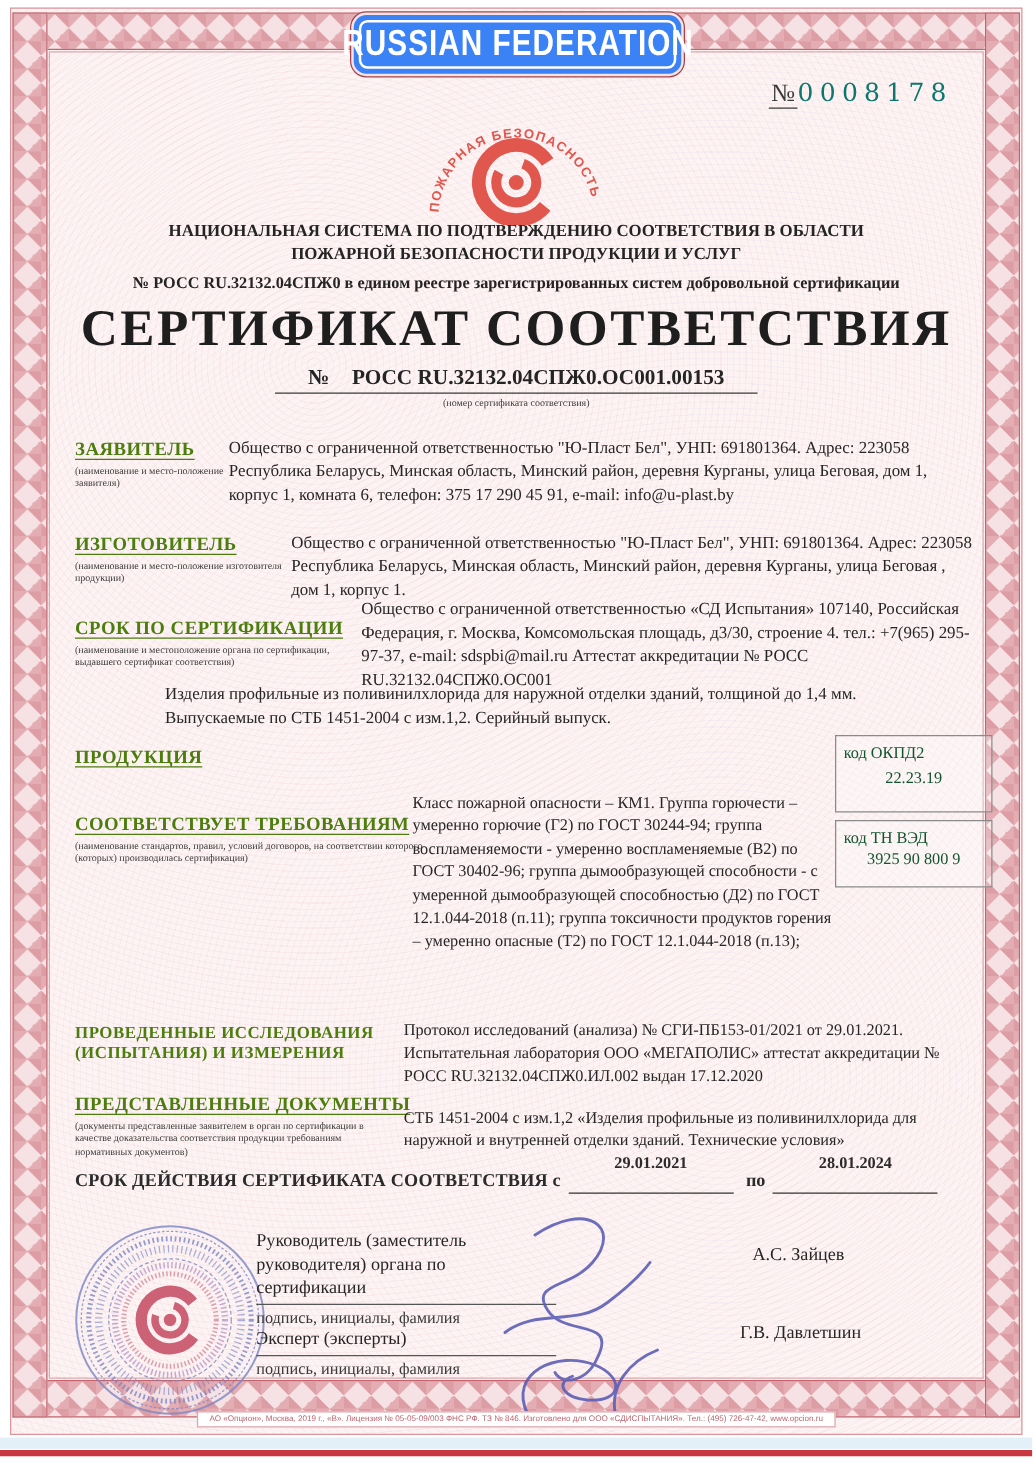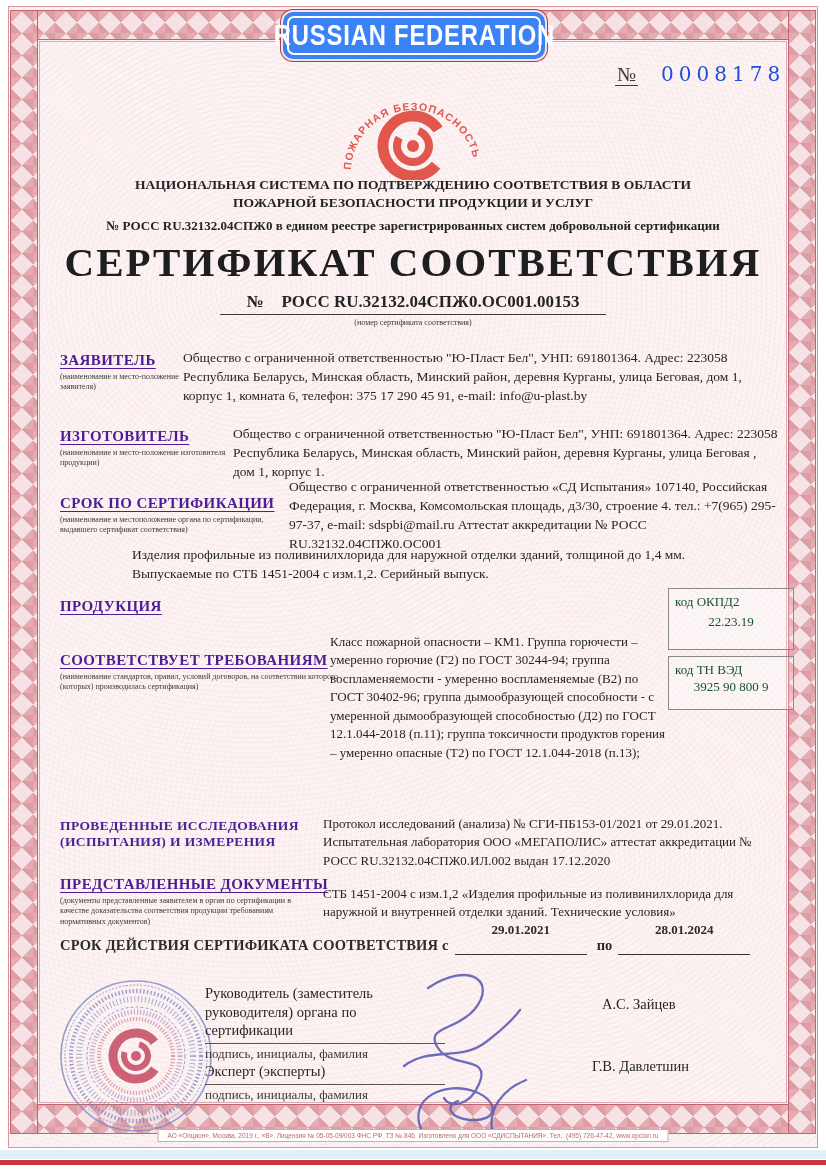"0008178" .form-no .digits { color: #1d4ed8 -> #0f766e; margin-left: 23px -> 0 }
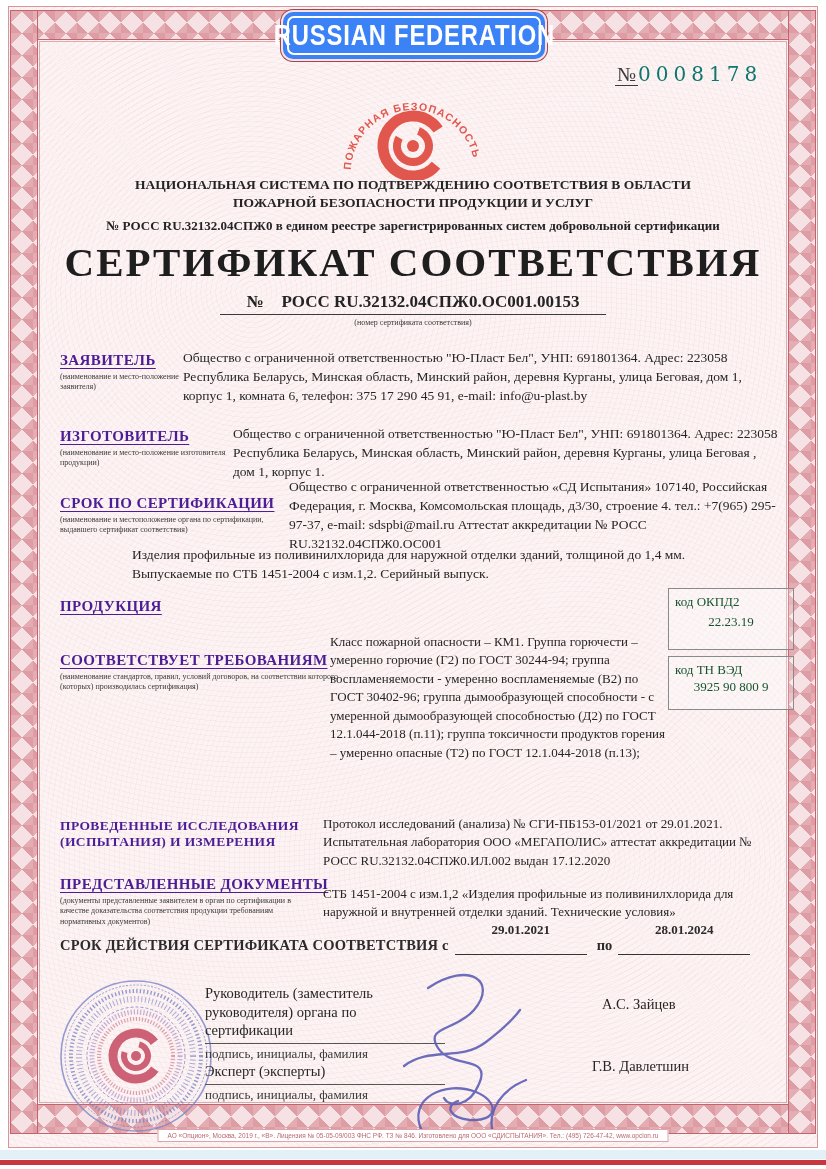"ЗАЯВИТЕЛЬ" .sec-label { color: #4c1d95 -> #4d7c0f }
